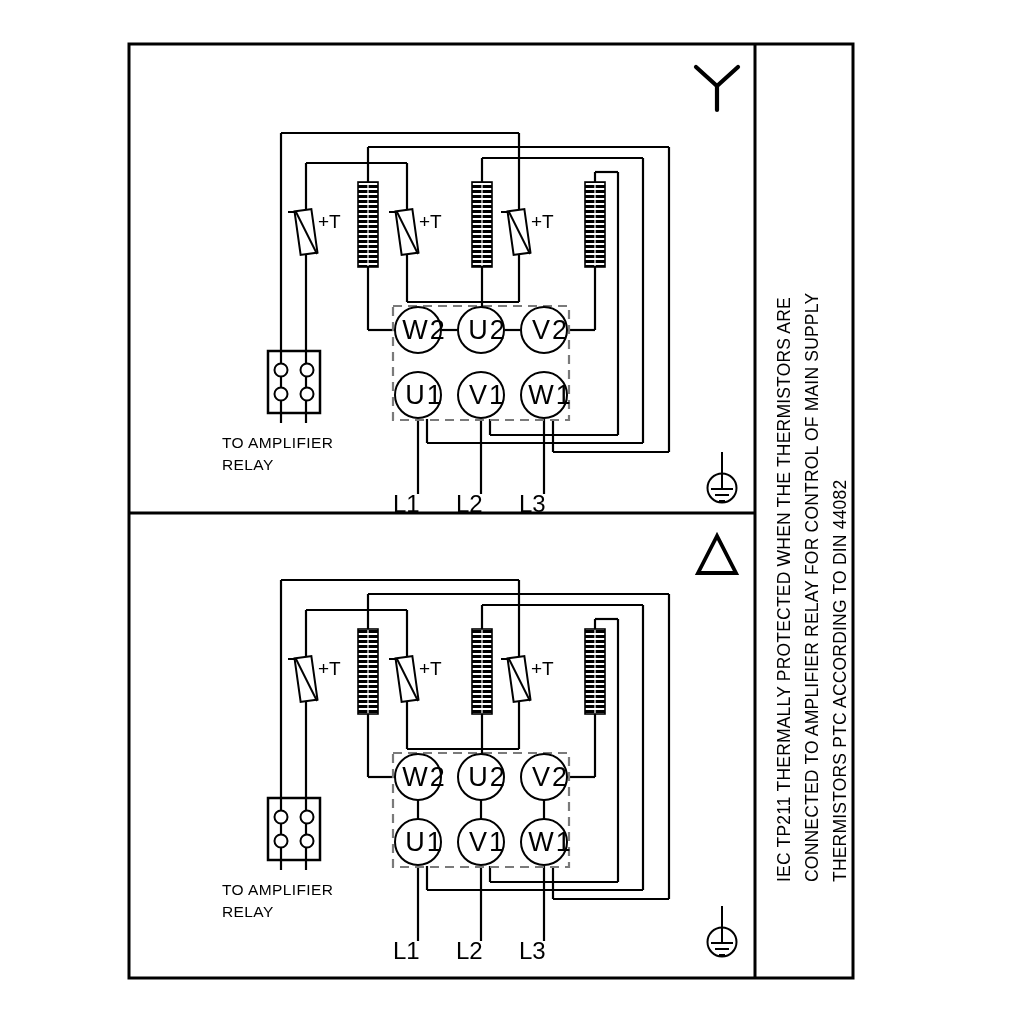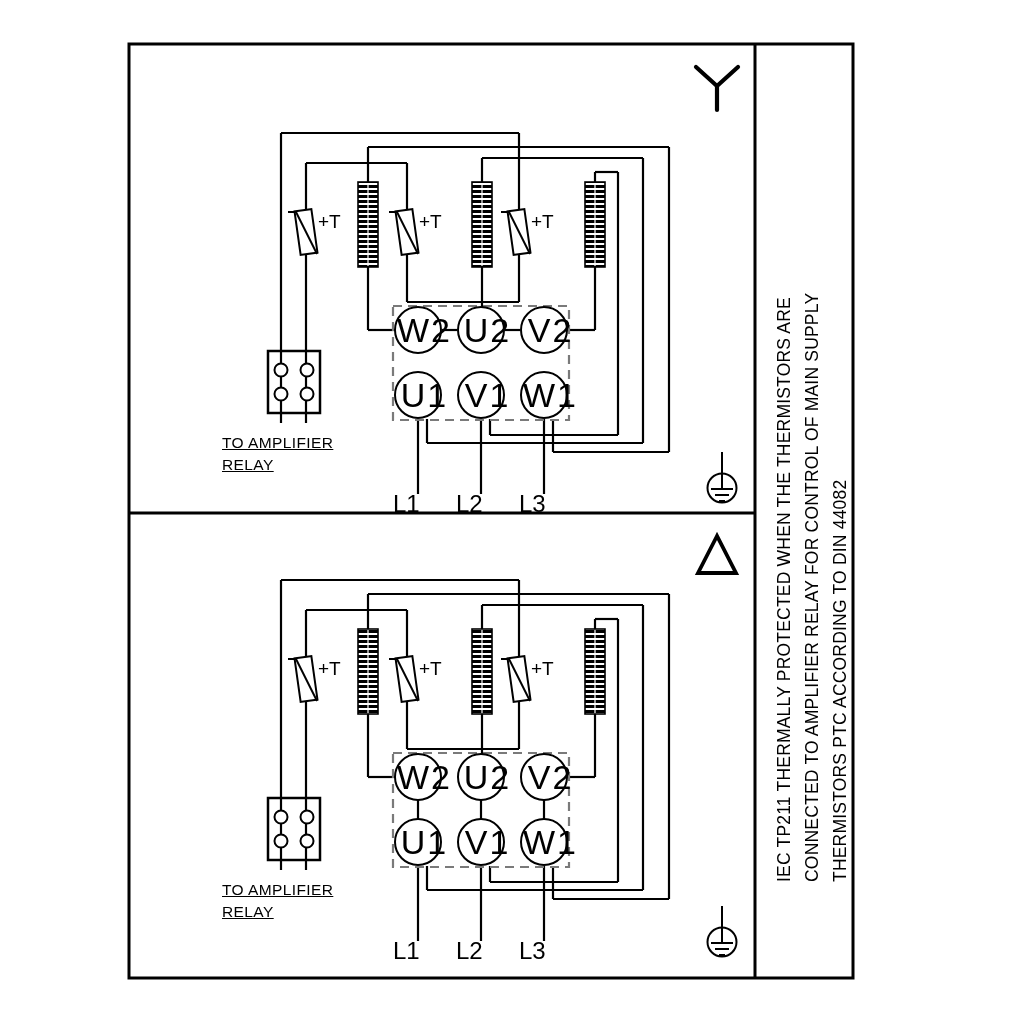"W2" .terminal-circle { font-size: 34px -> 27px }
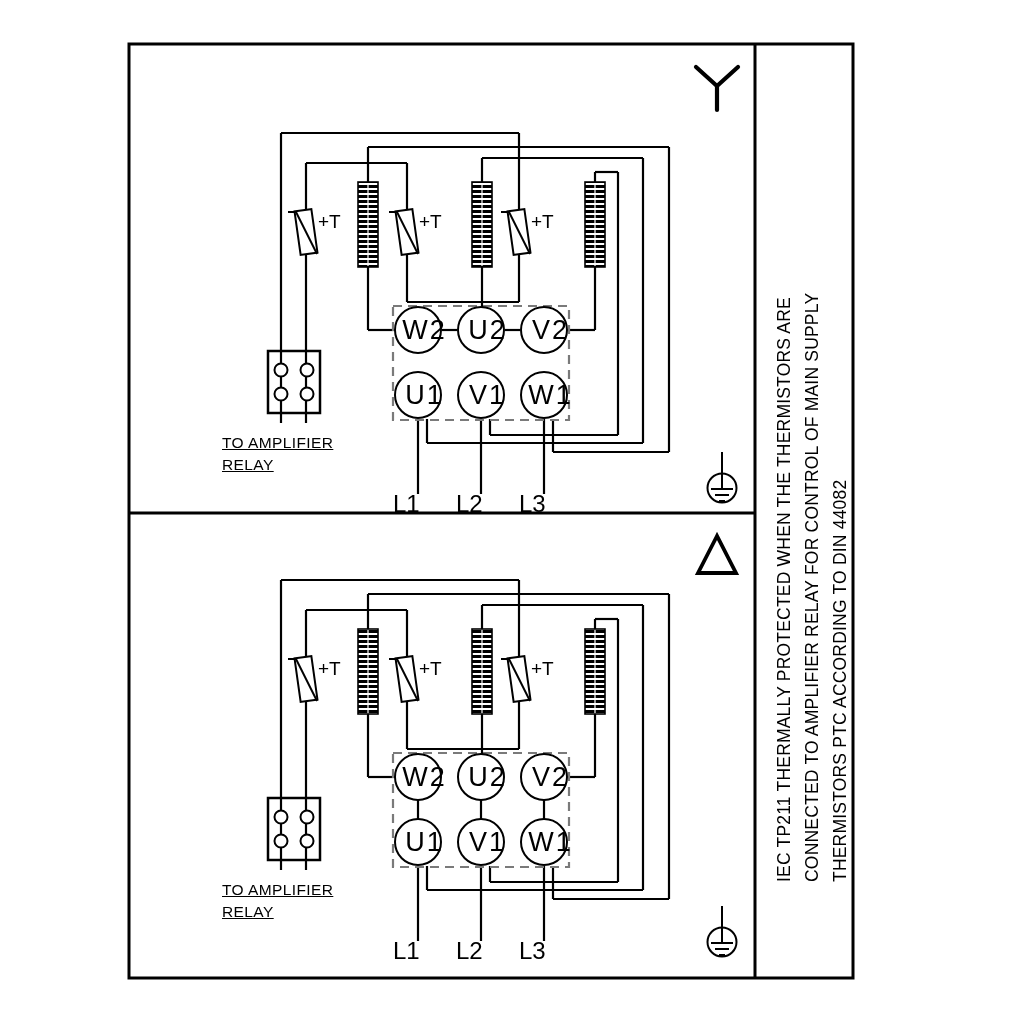"TO AMPLIFIER" .relay-note { text-decoration: underline -> none }
